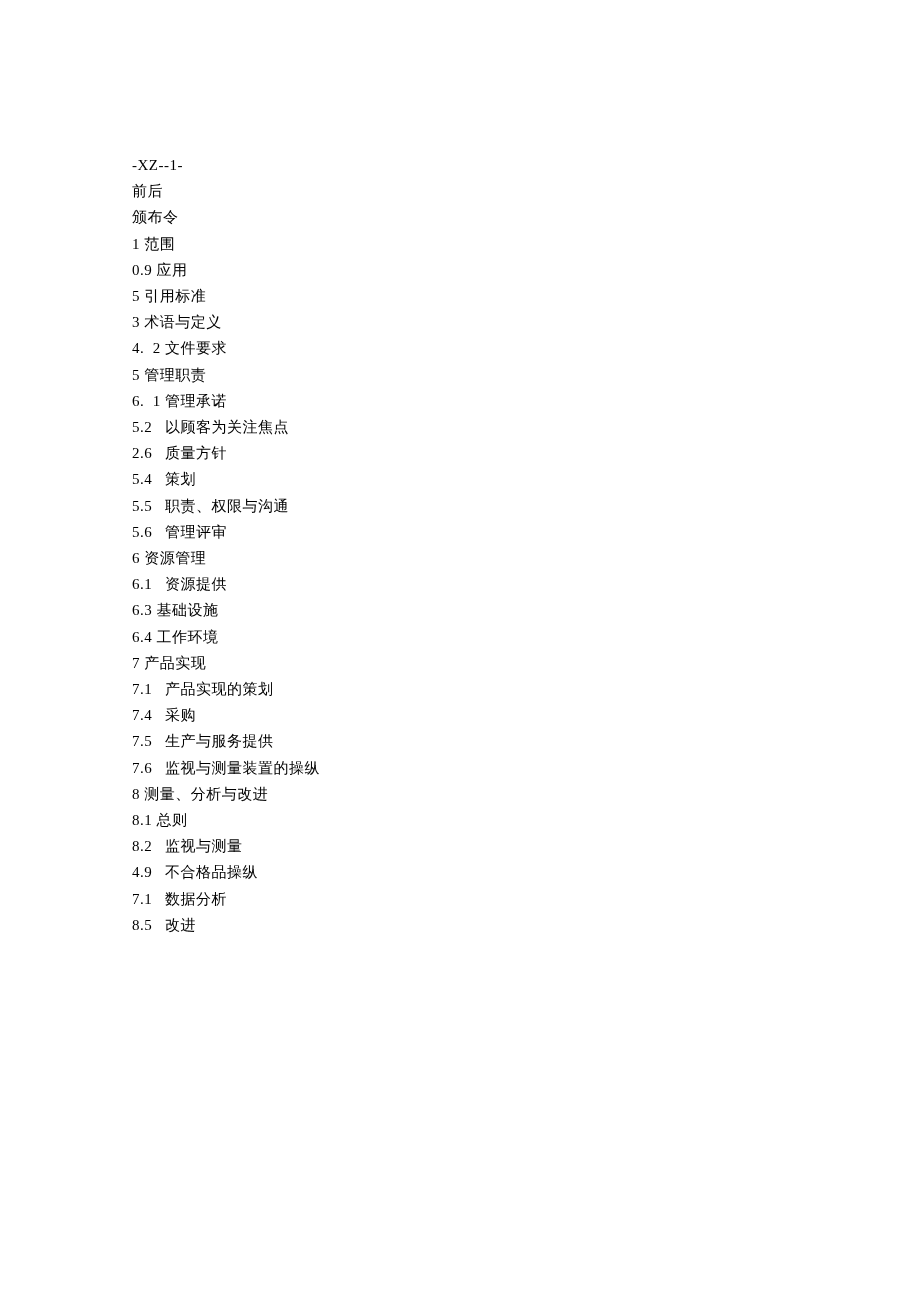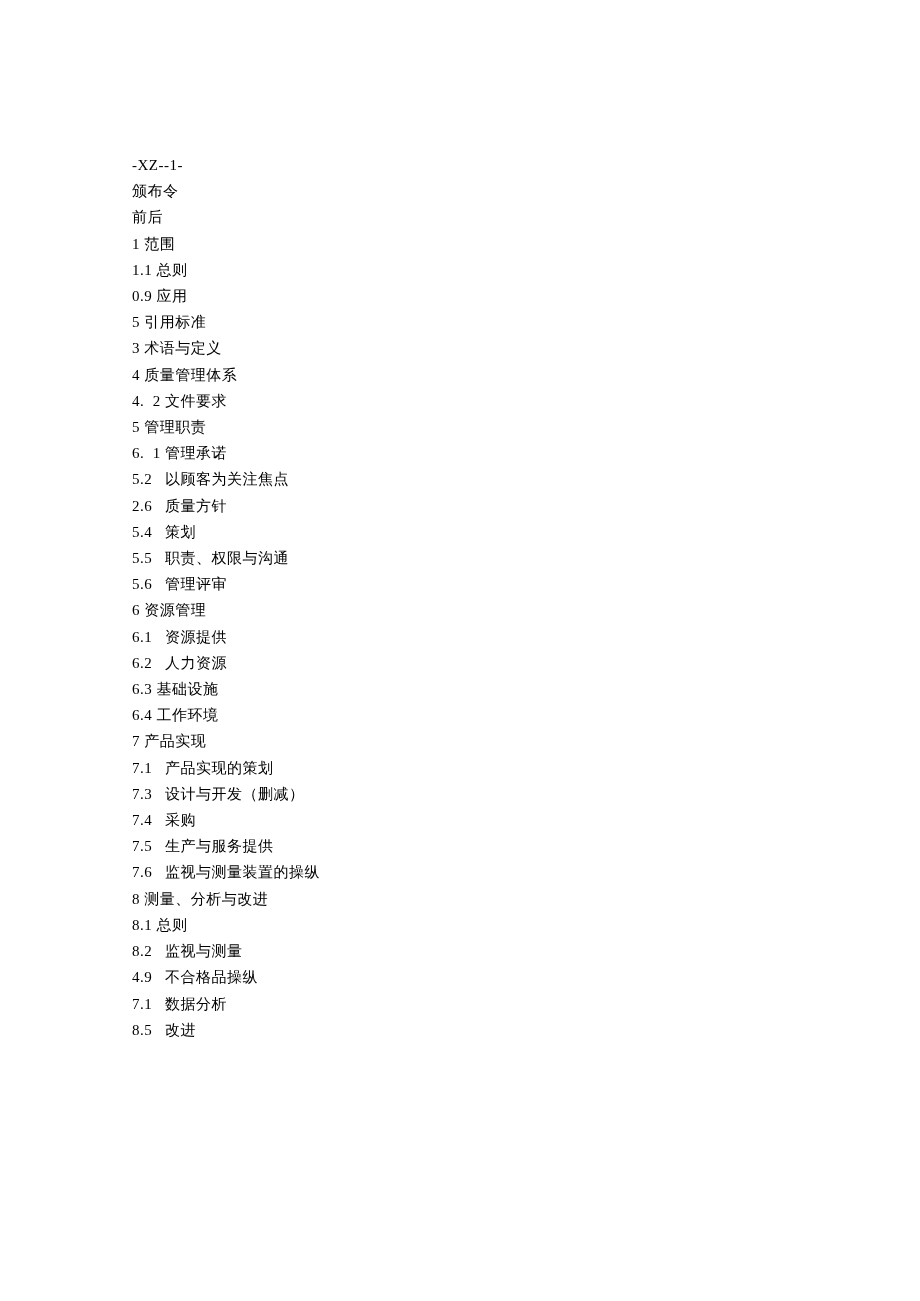"颁布令" div.toc-line { order: before "前后" -> after "前后" }
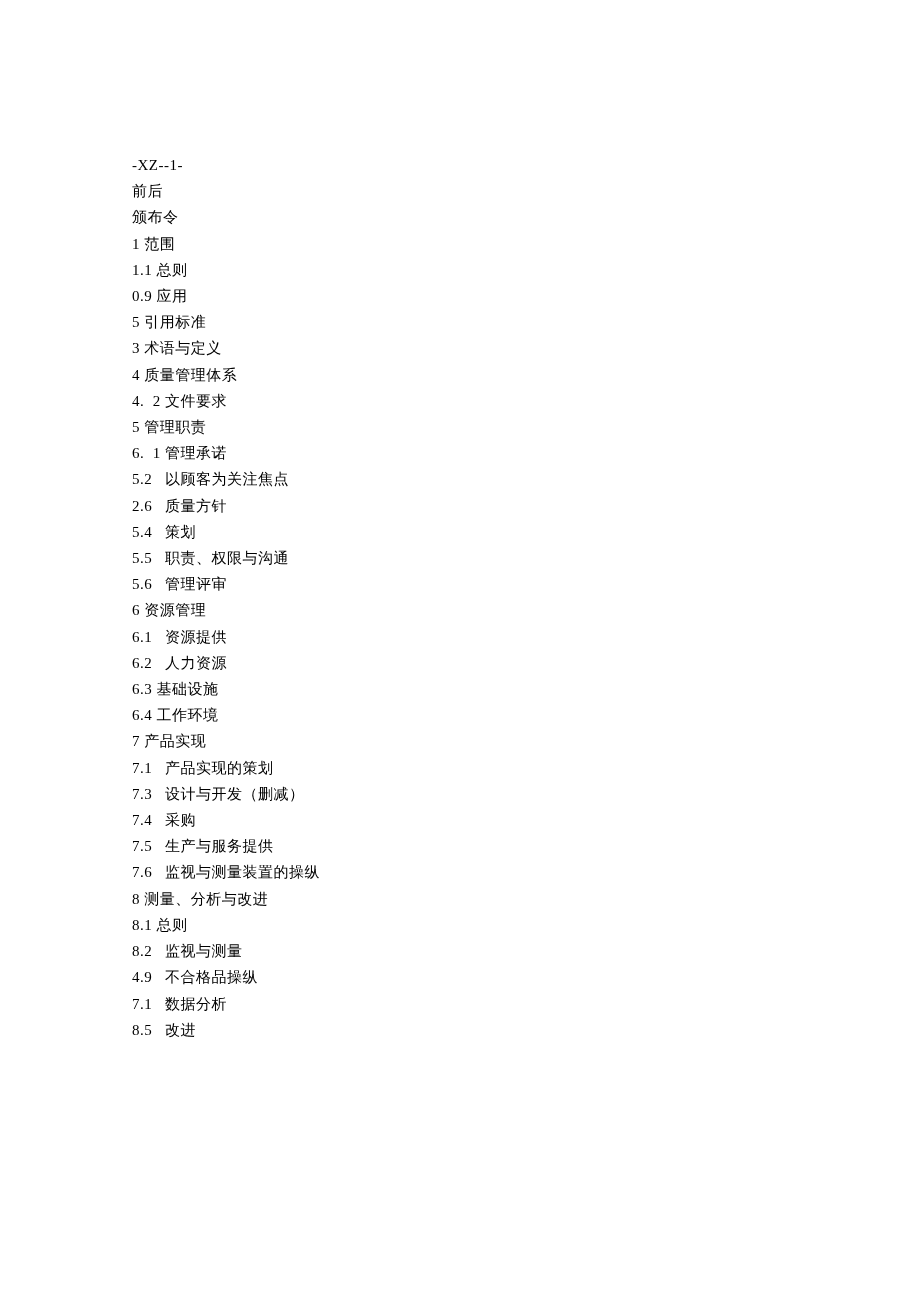"1.1 总则" div.toc-line { html: <div>1.1 总则</div> -> none }
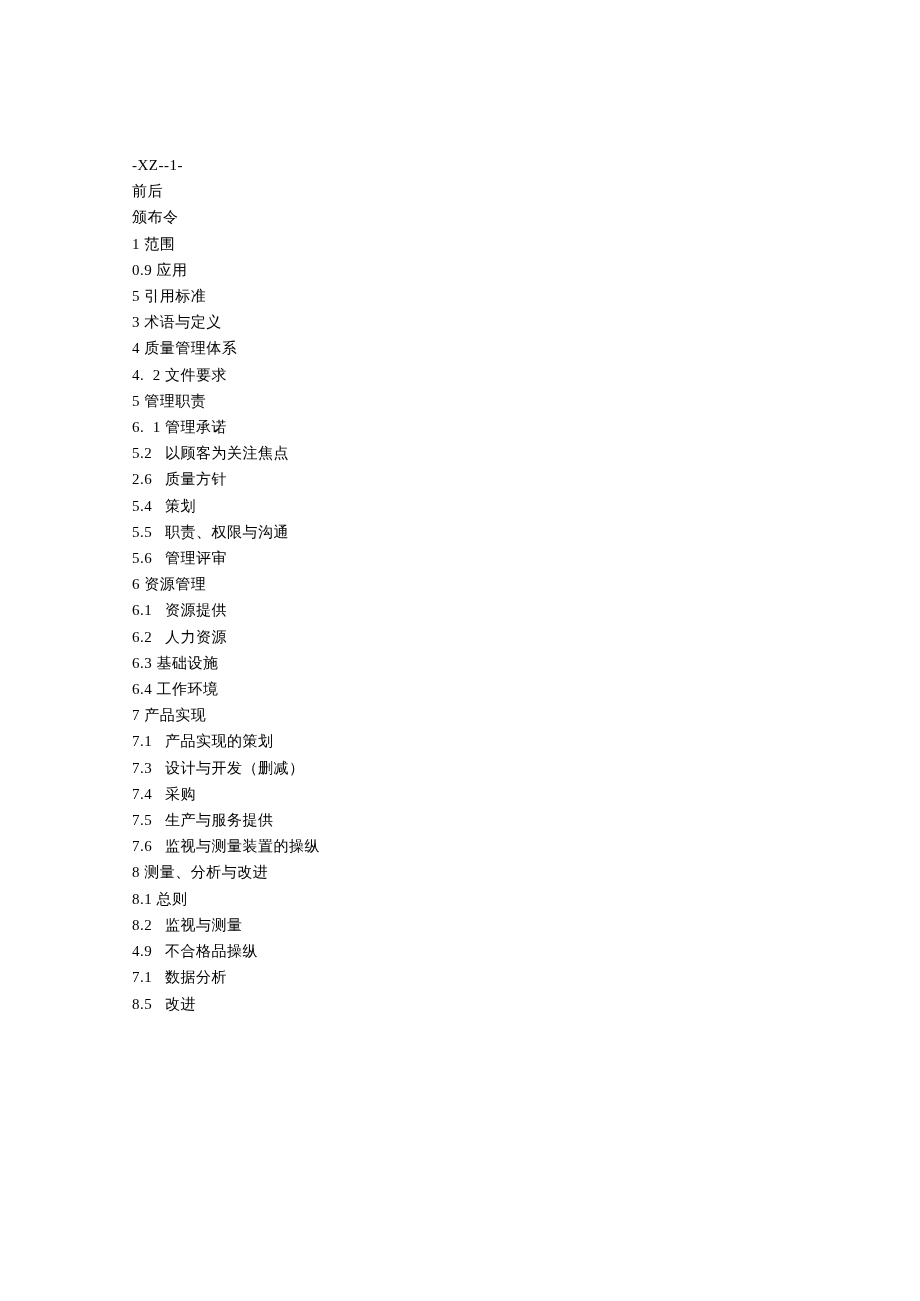"4 质量管理体系" div.toc-line { html: <div>4 质量管理体系</div> -> none }
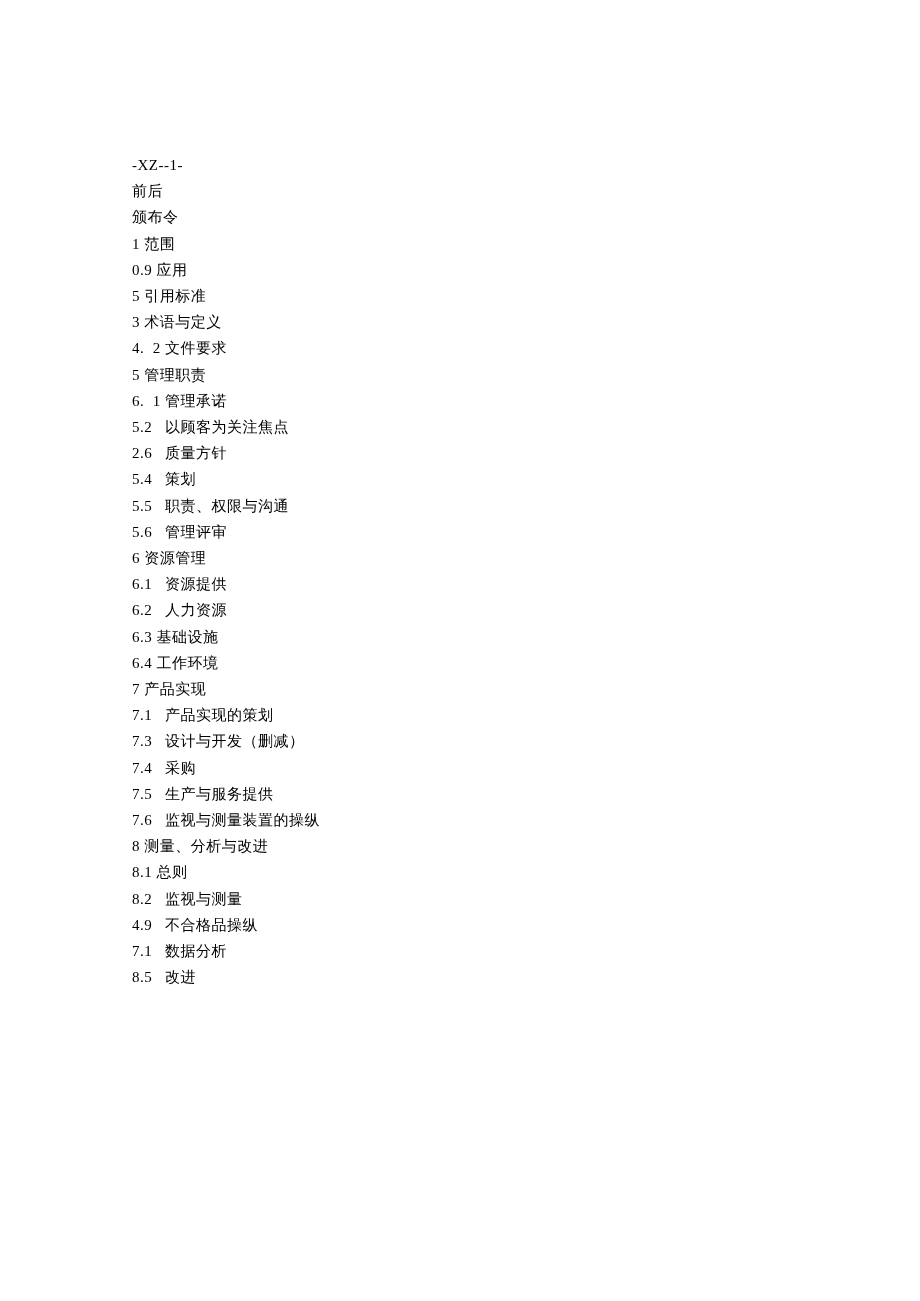"6.2 人力资源" div.toc-line { html: <div>6.2 人力资源</div> -> none }
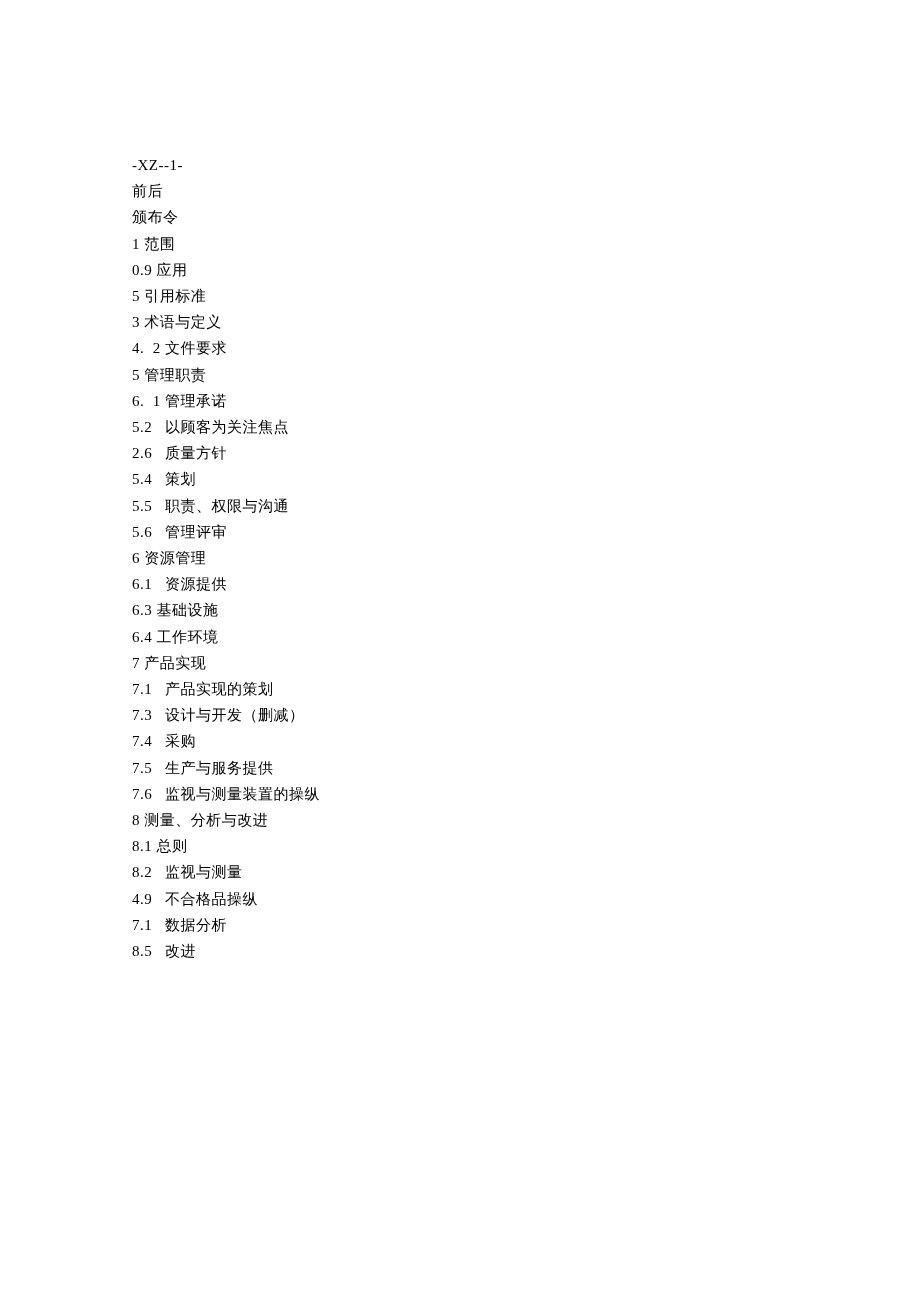"7.3 设计与开发（删减）" div.toc-line { html: <div>7.3 设计与开发（删减）</div> -> none }
